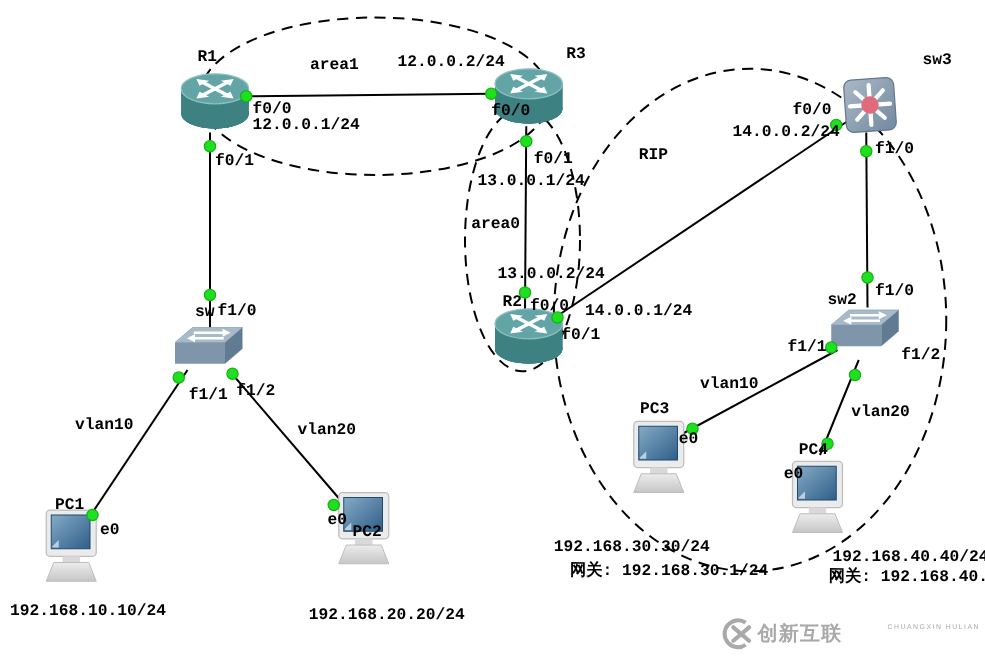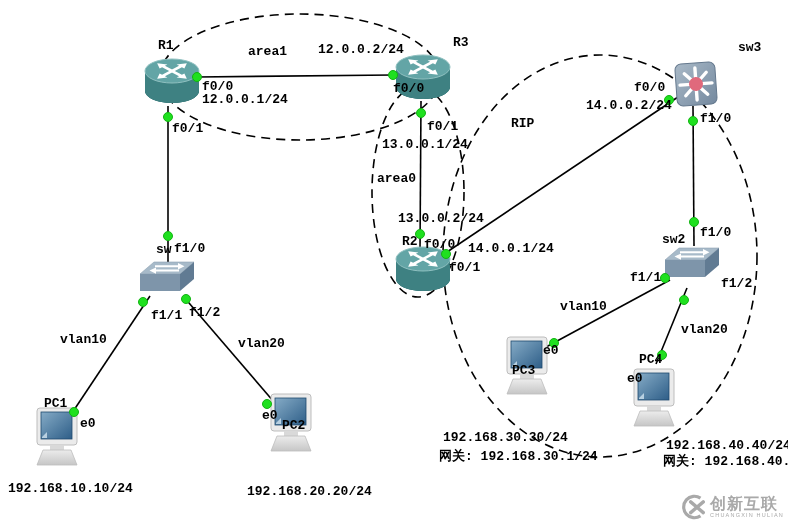"PC3" div.lbl { margin-top: 44px -> none }
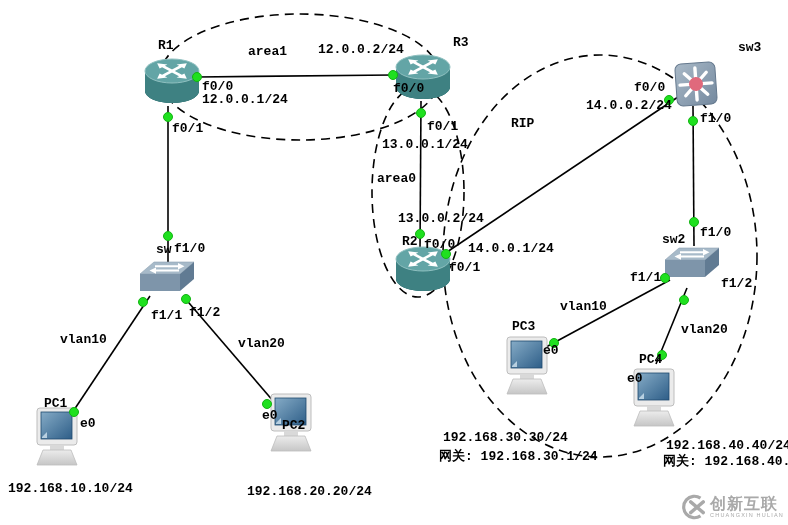"网关: 192.168.30.1/24" div.lbl { left: 439px -> 456px }
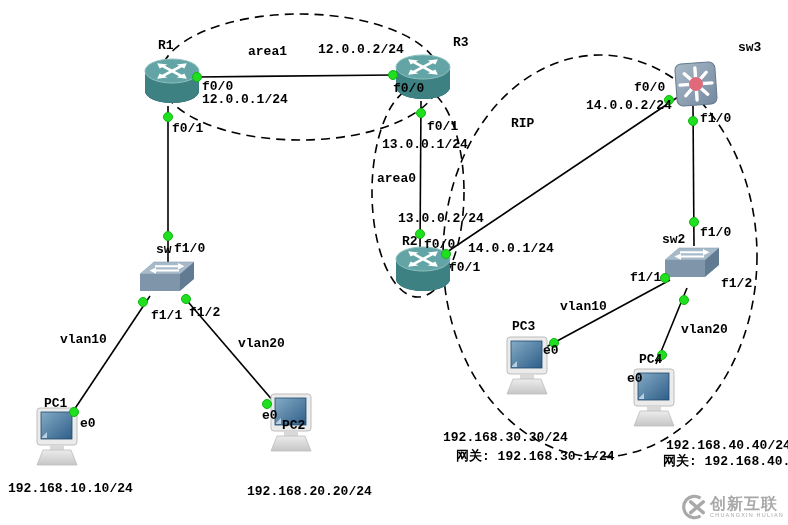"创新互联" .wm-text { flex-direction: column -> row; gap: none -> 36px }
